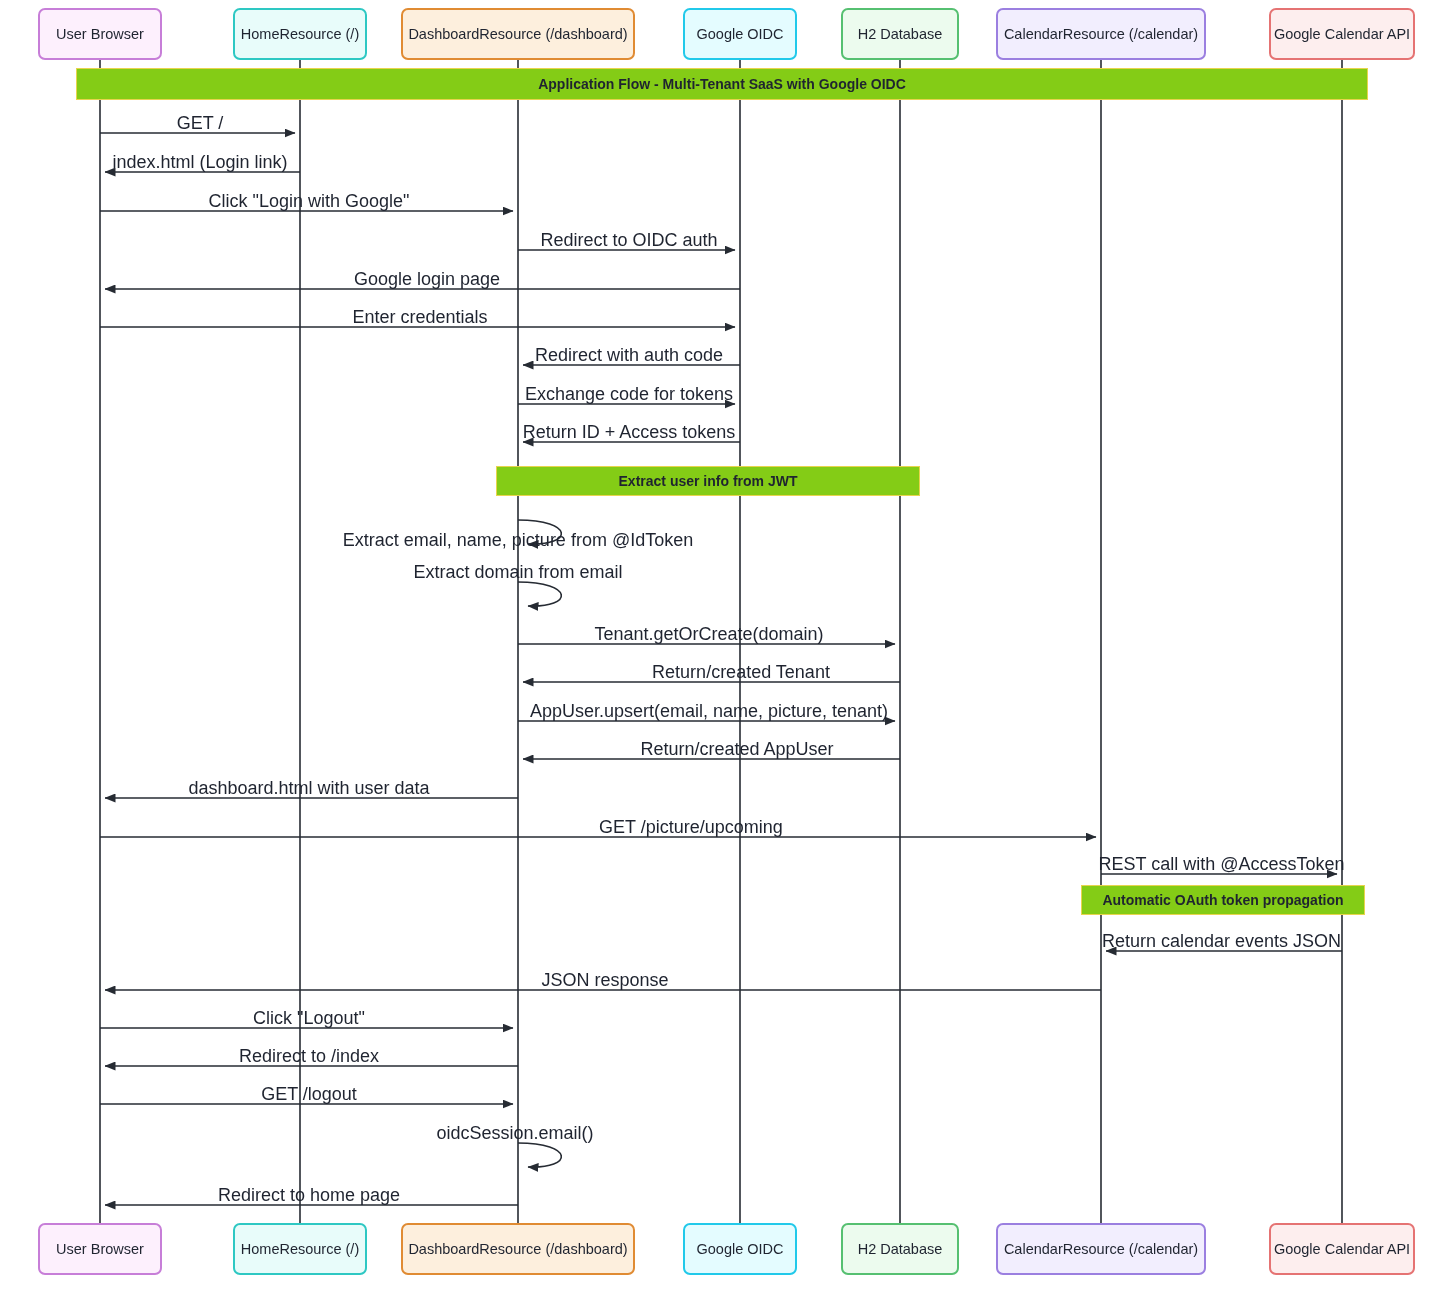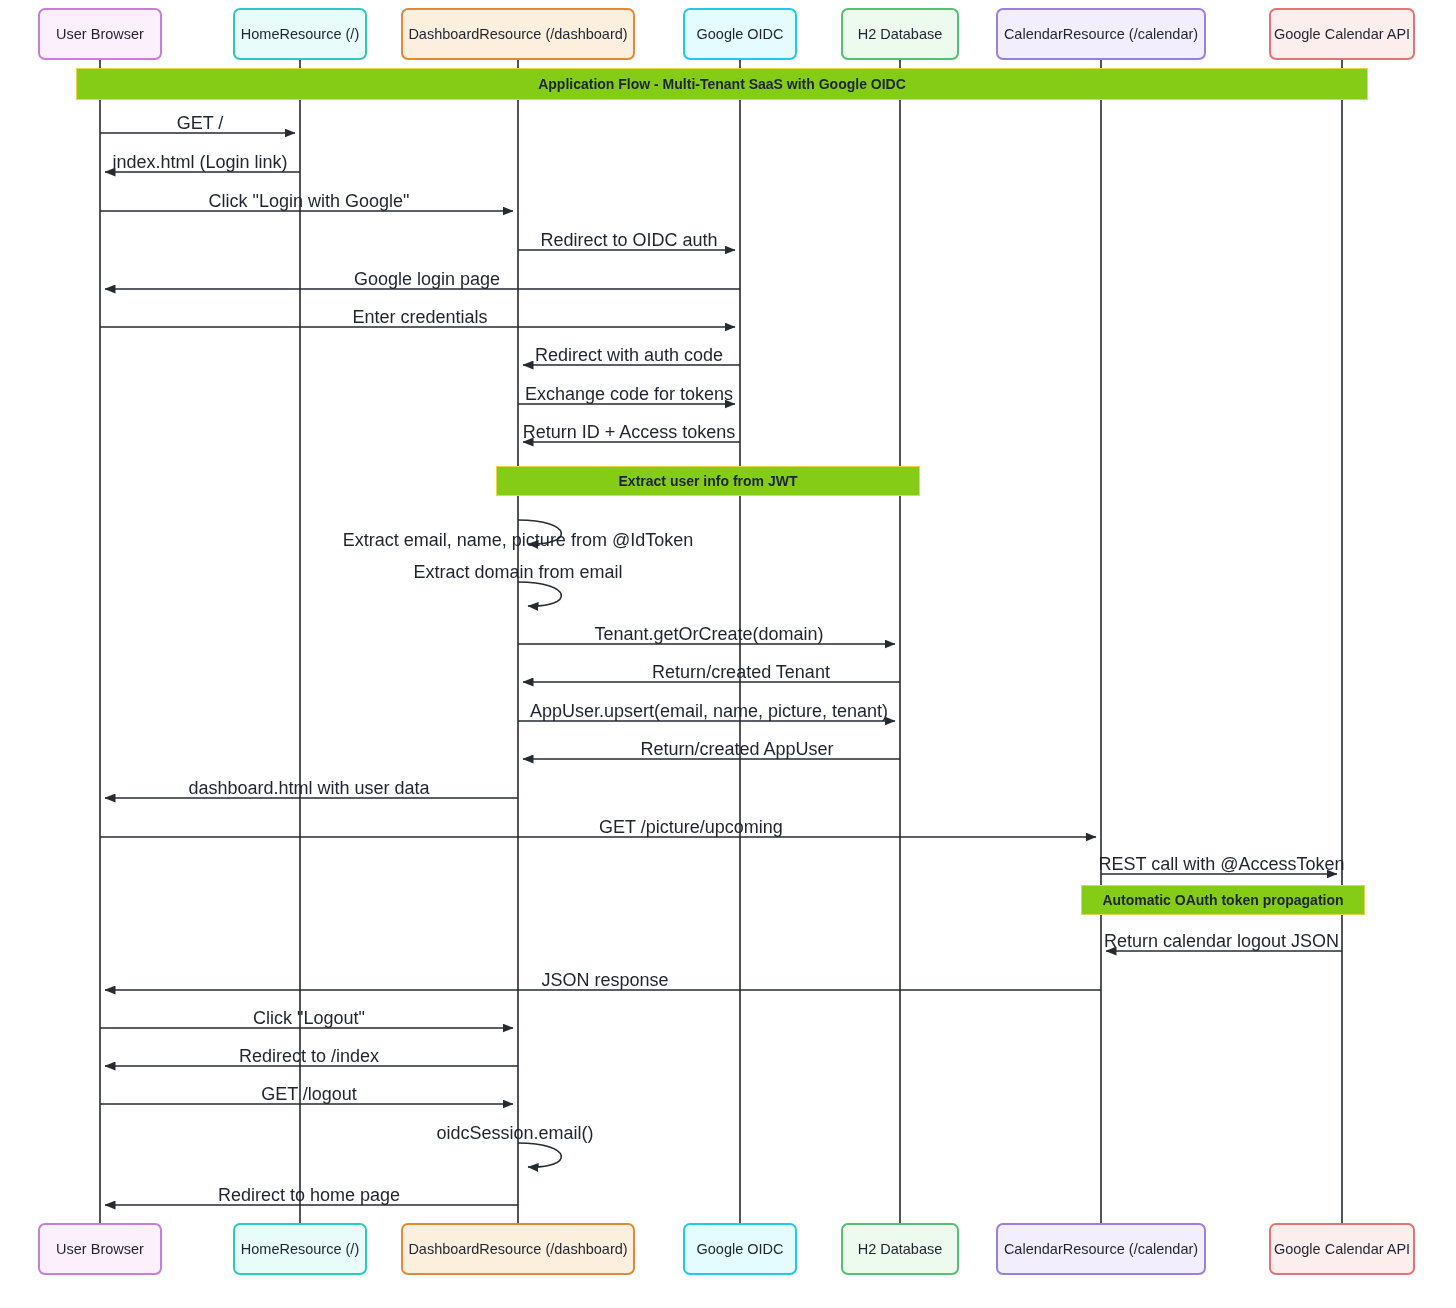"Return calendar logout JSON" div.msglabel { text: logout -> events }
